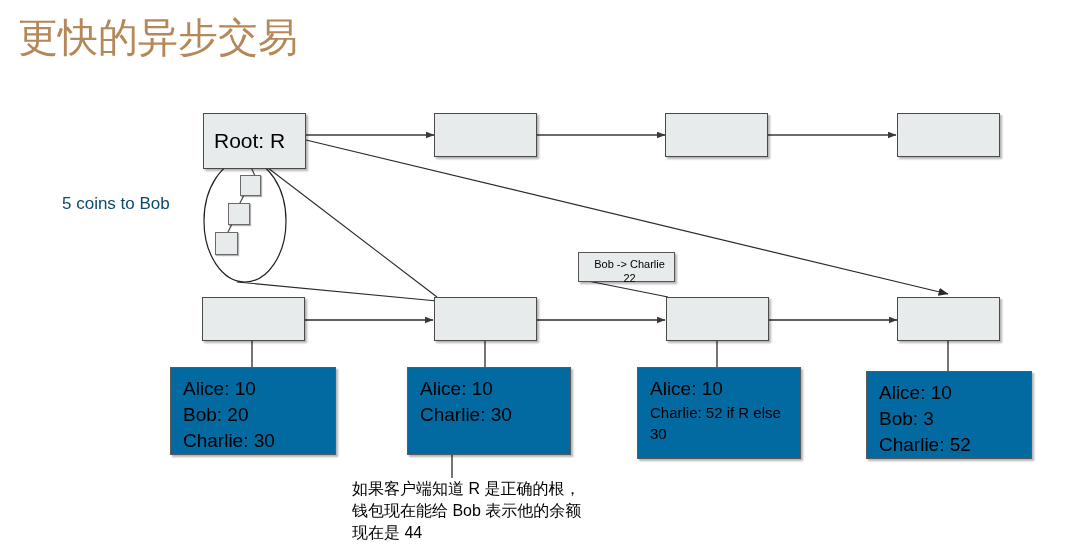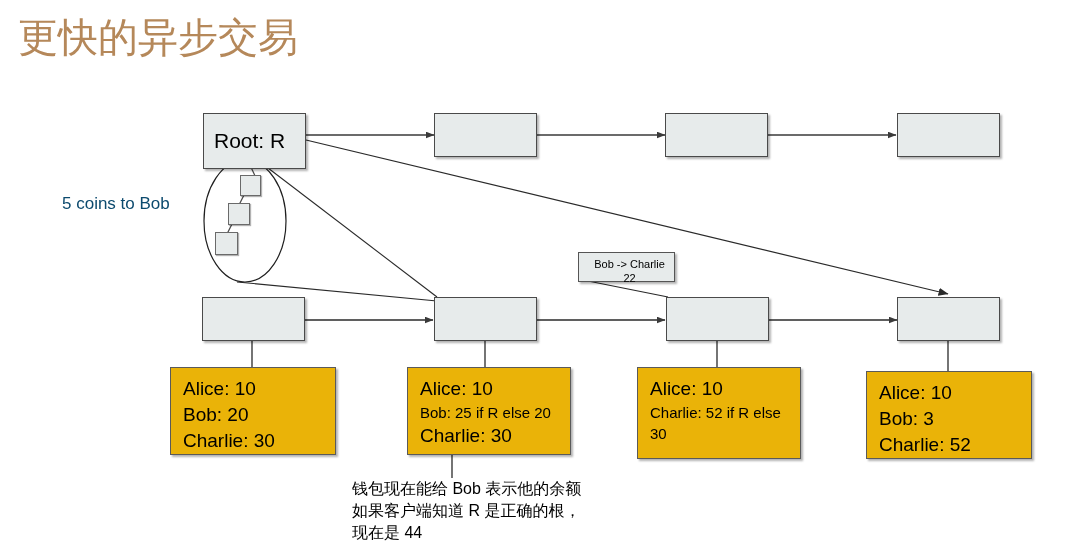"Alice: 10" .info-box { background: #eab308 -> #0369a1 }
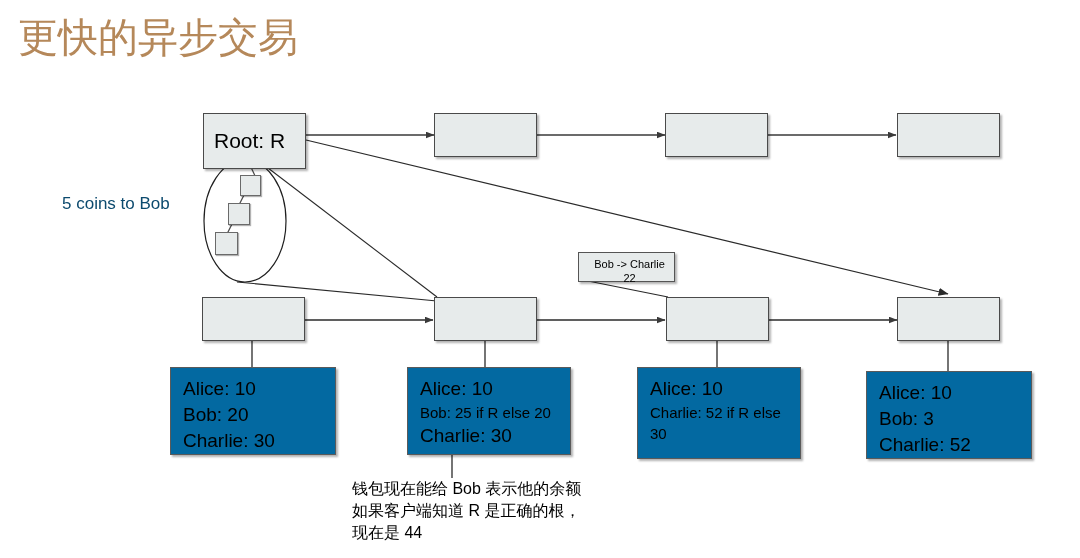"Bob: 25 if R else" div.info-line-sm { html: <div>Bob: 25 if R else 20</div> -> none }
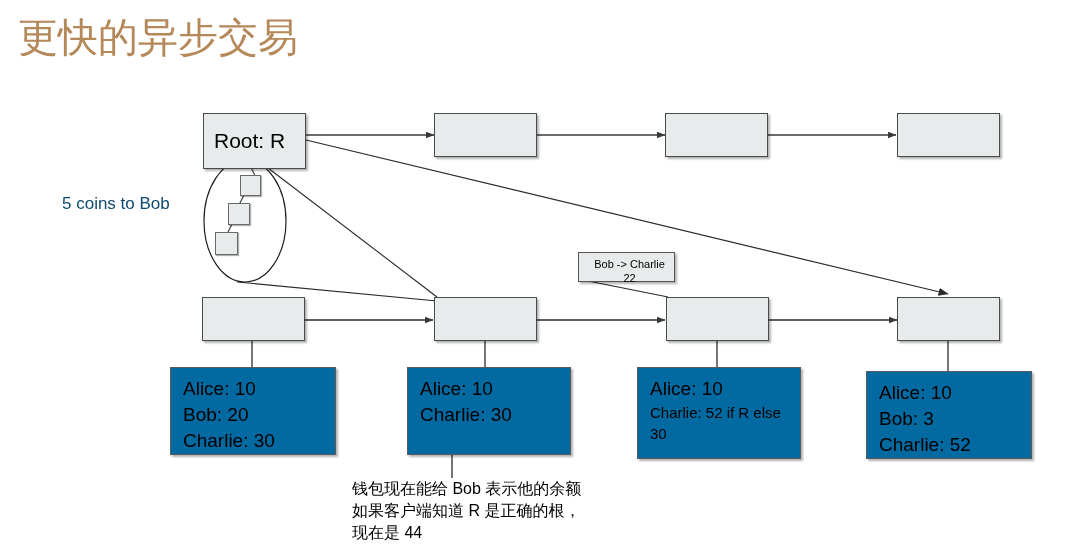"钱包现在能给 Bob 表示他的余额" div { order: before "如果客户端知道 R 是正确的根，" -> after "如果客户端知道 R 是正确的根，" }
